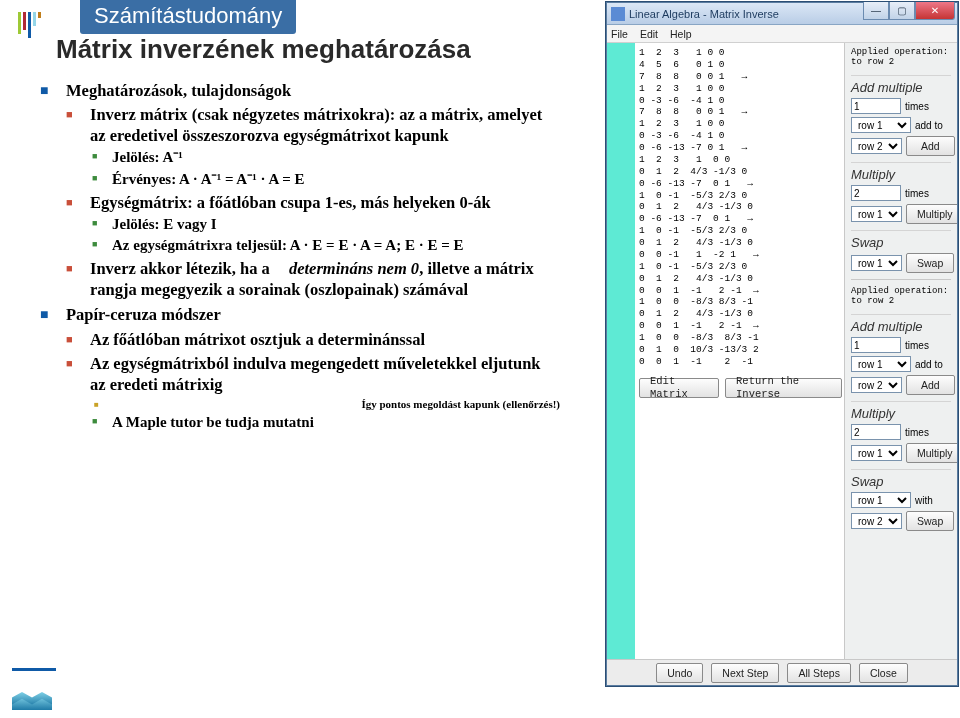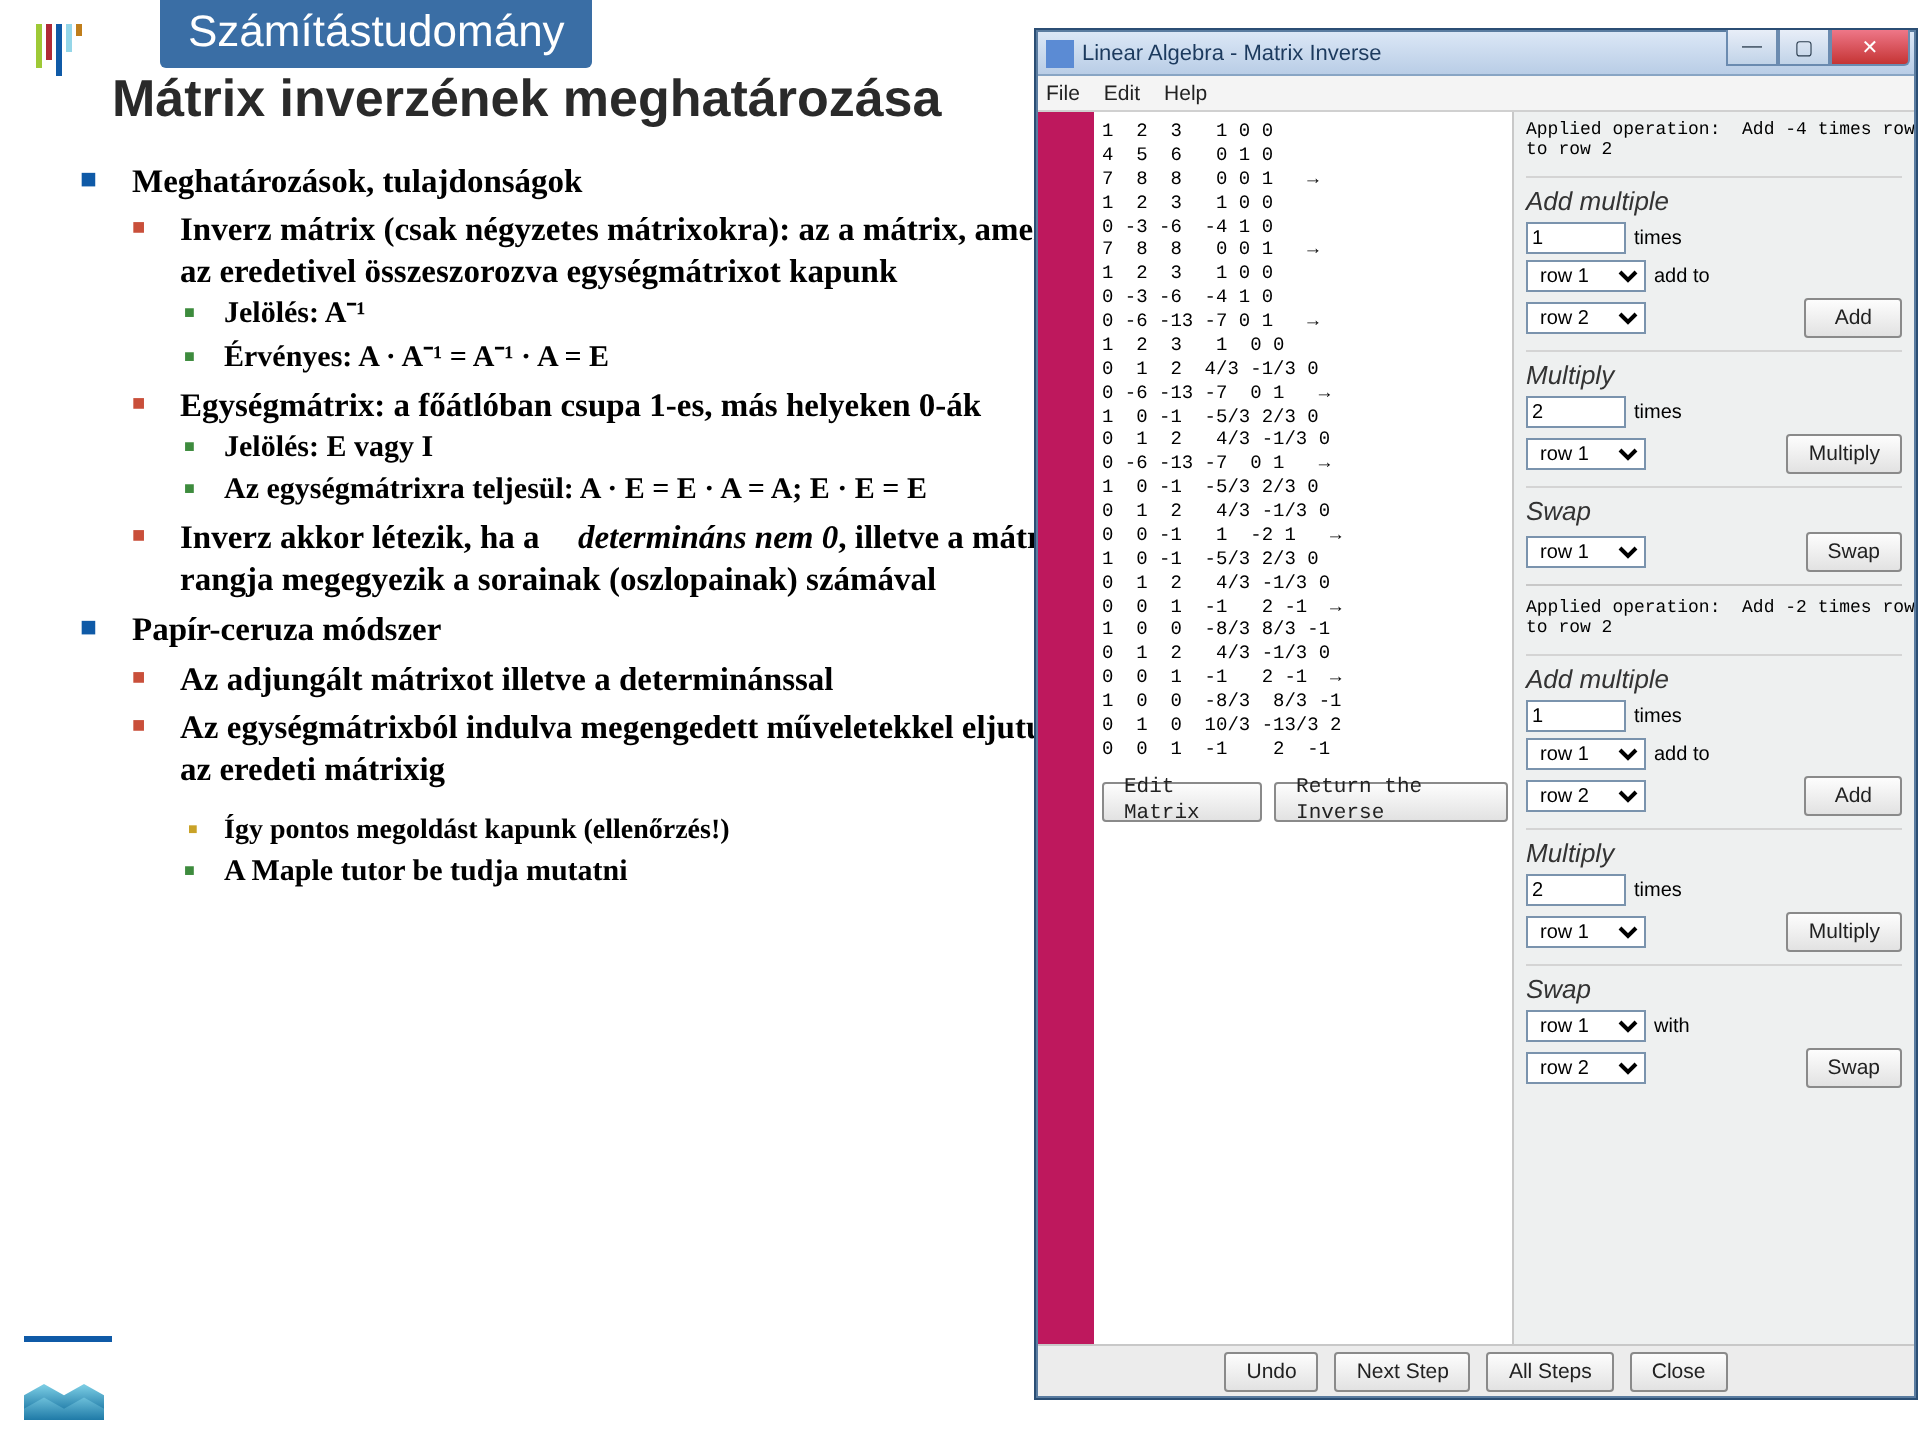"Linear Algebra - Matrix Inverse" .app-window { background: #be185d -> #5eead4; top: 15px -> 2px; width: 440px -> 352px }
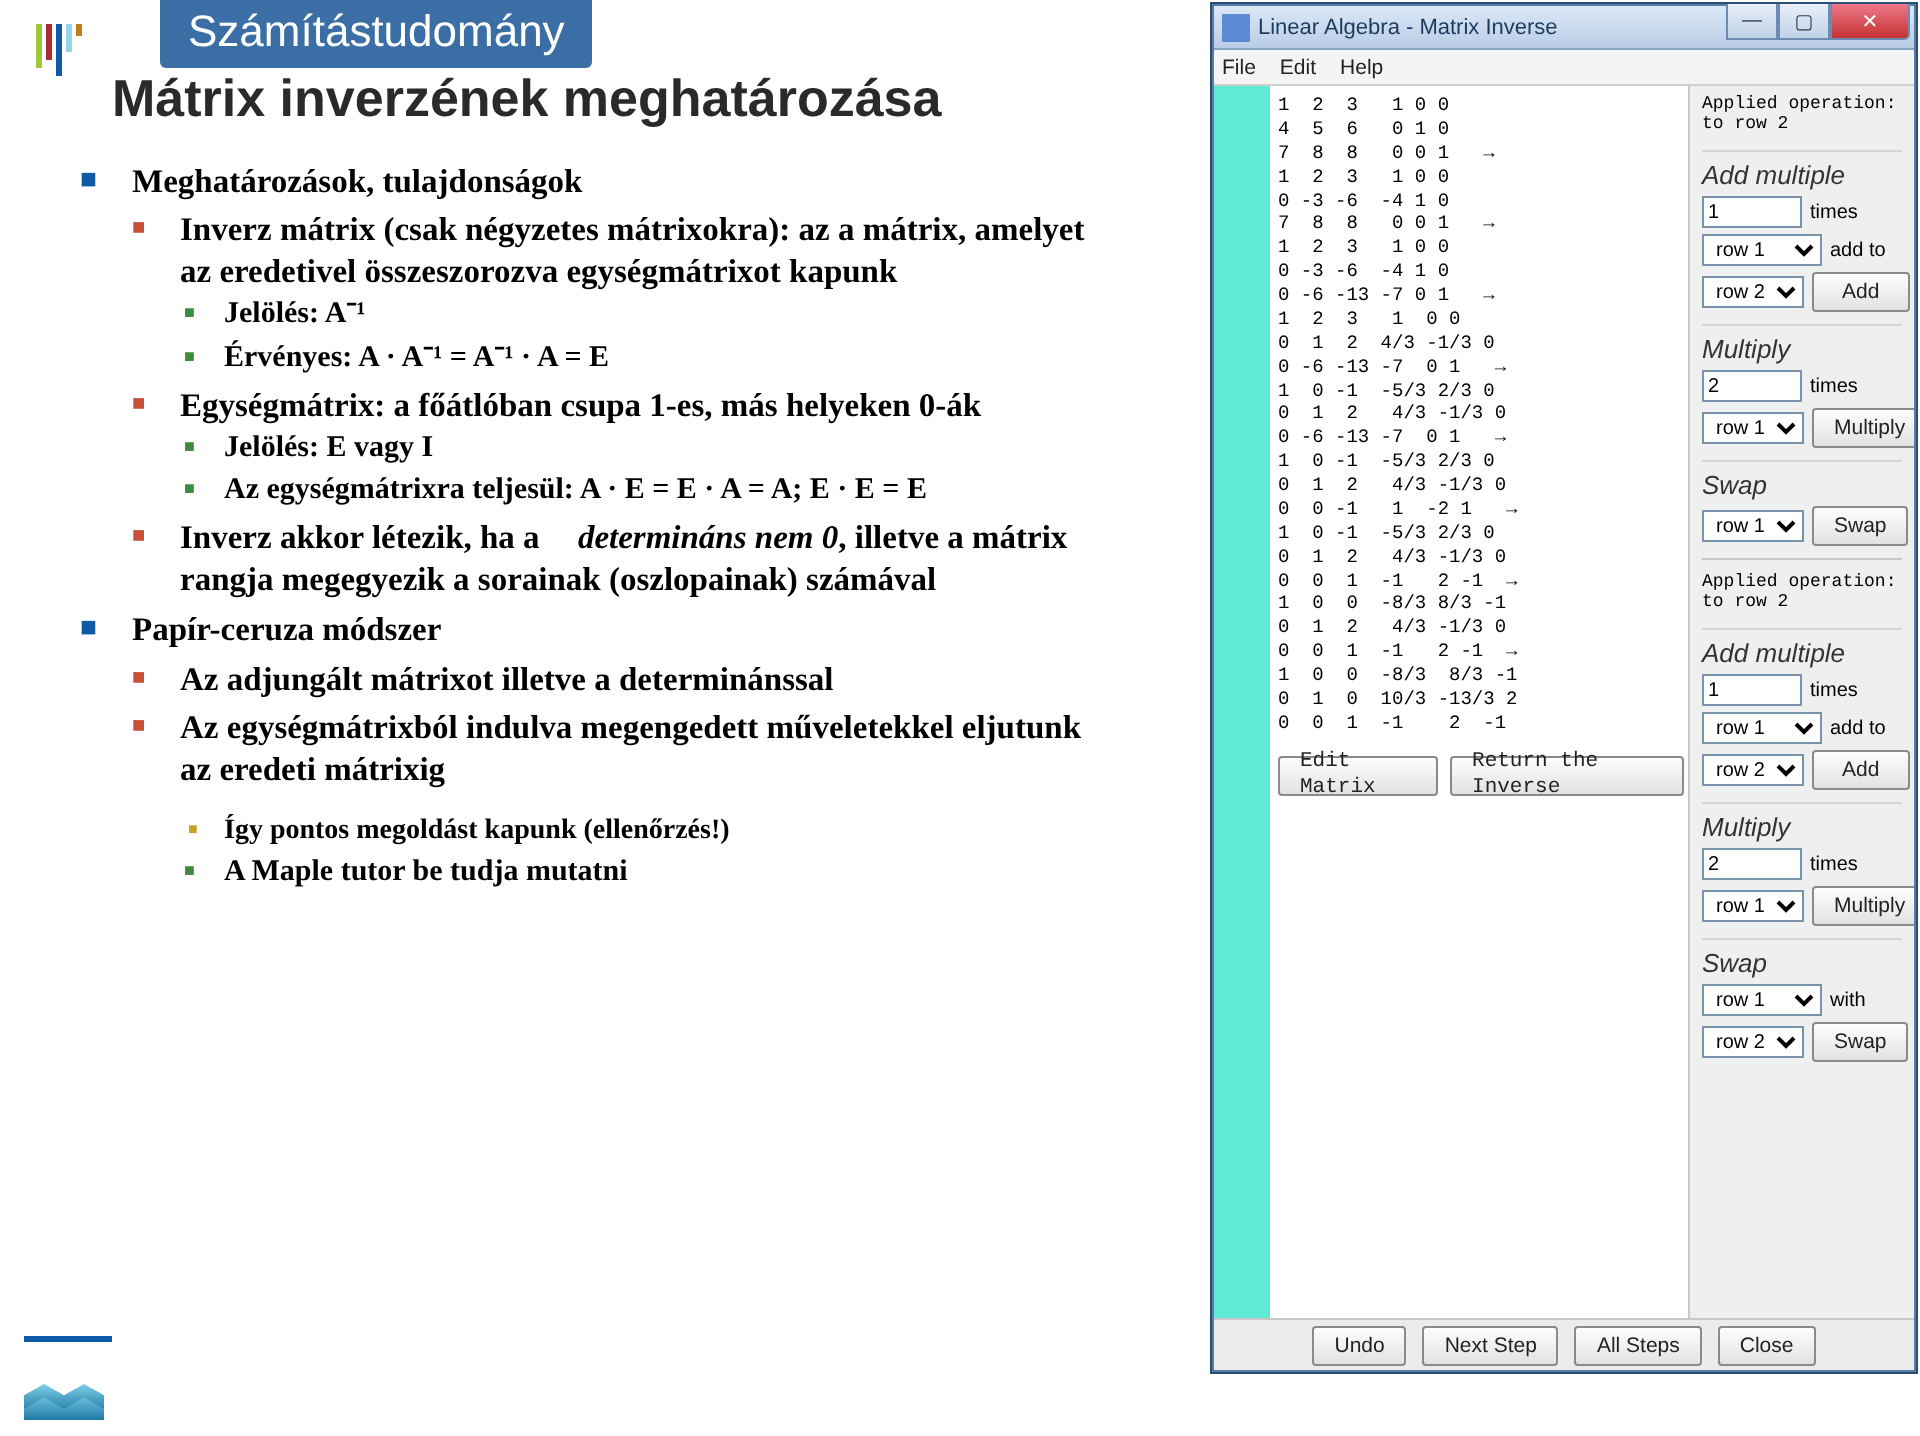"Az adjungált mátrixot illetve a" span { text: adjungált mátrixot illetve -> főátlóban mátrixot osztjuk }
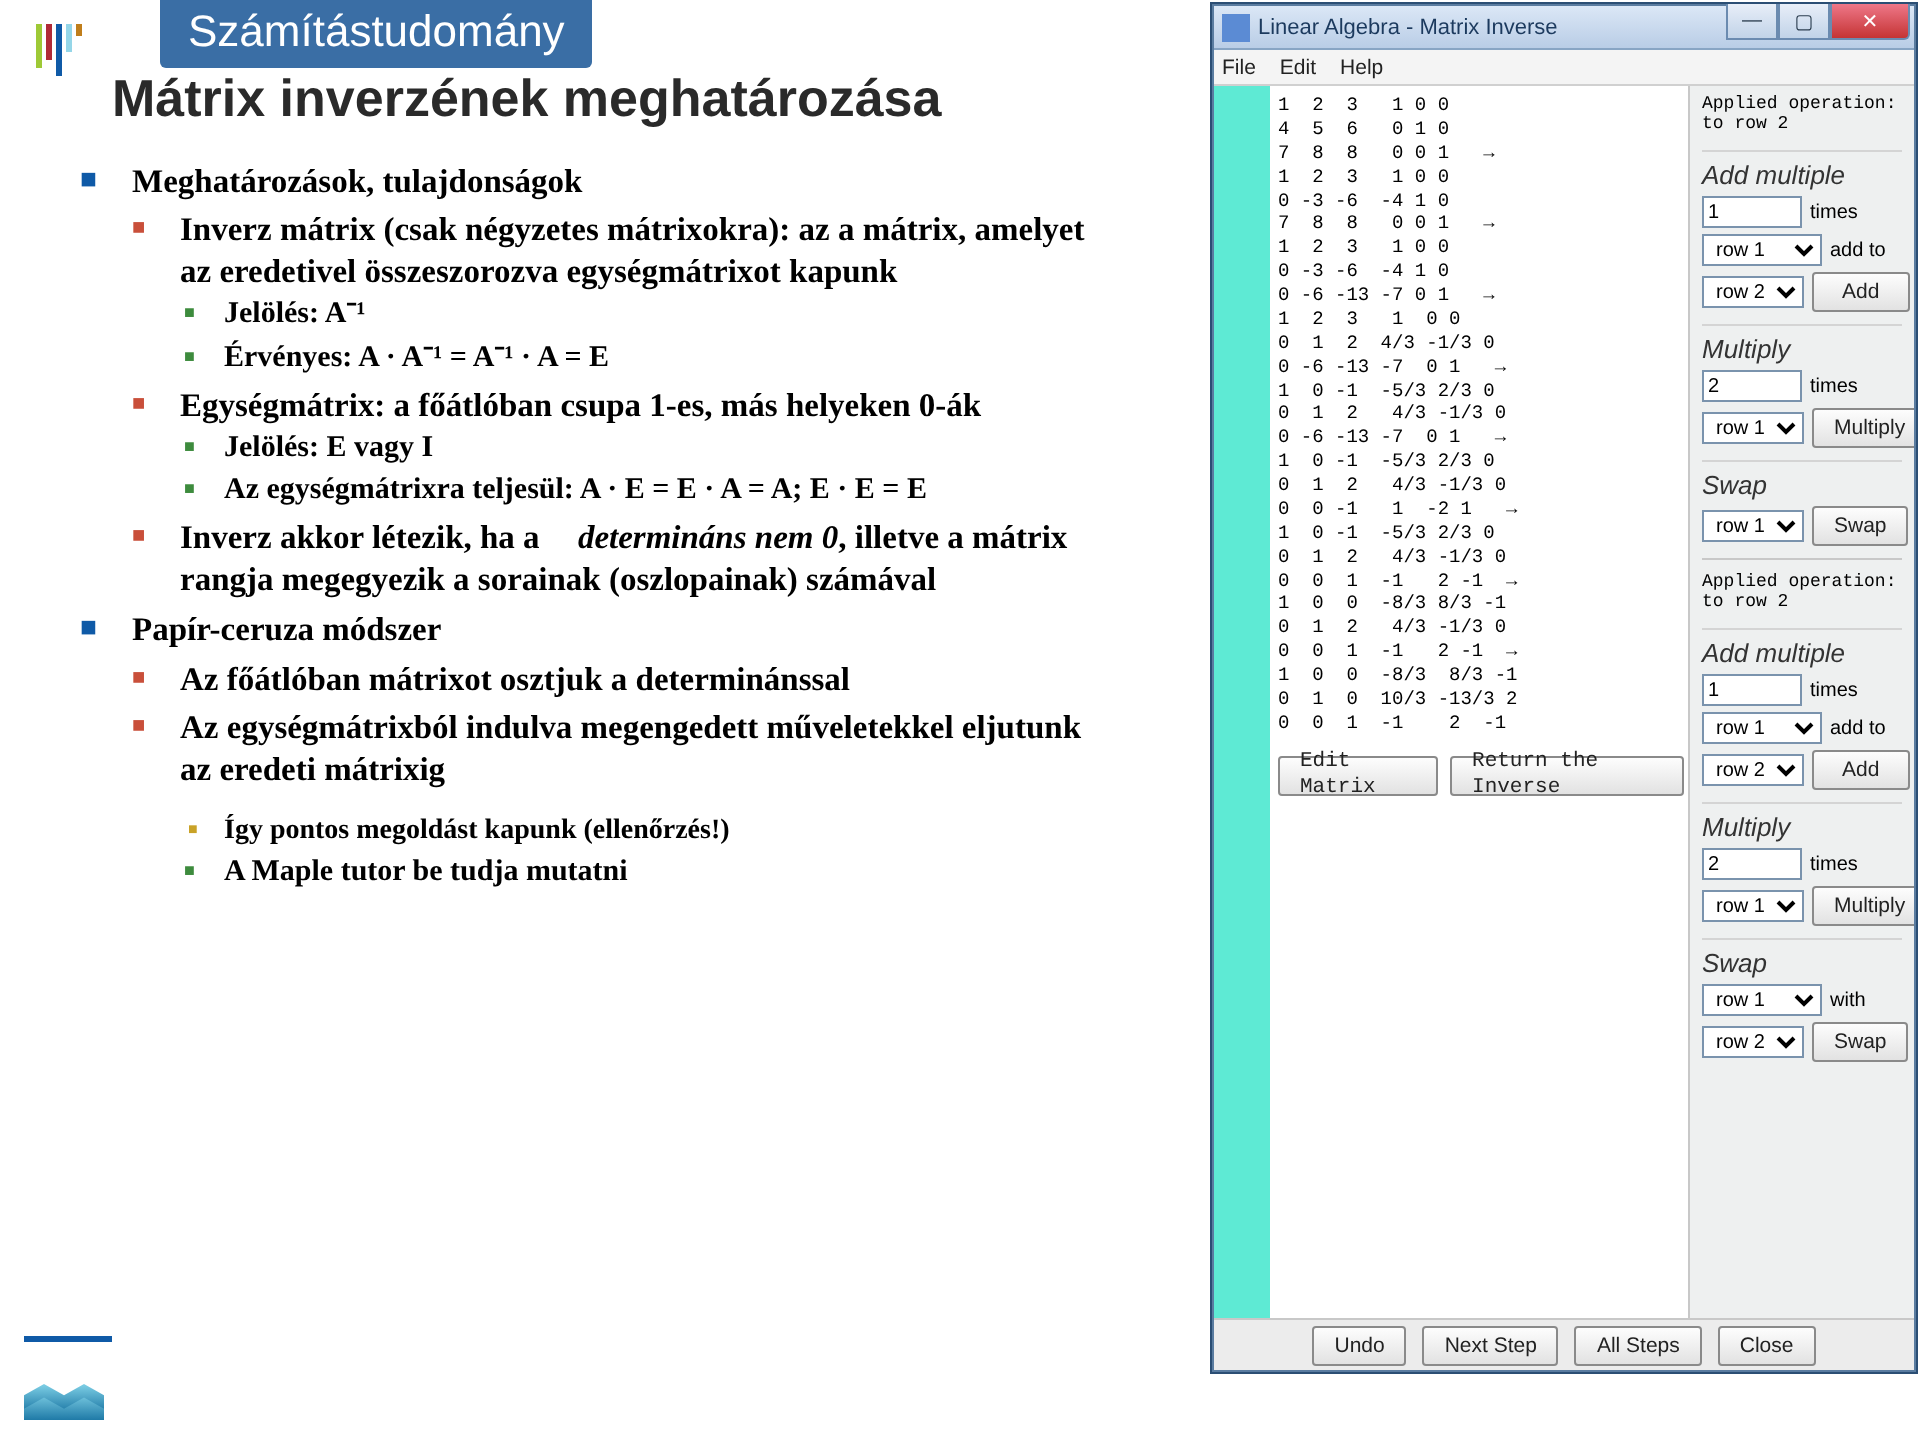"Így pontos megoldást kapunk" .l4 > li { font-size: 14px -> 11px; margin-top: 12px -> 2px; text-align: none -> right }
